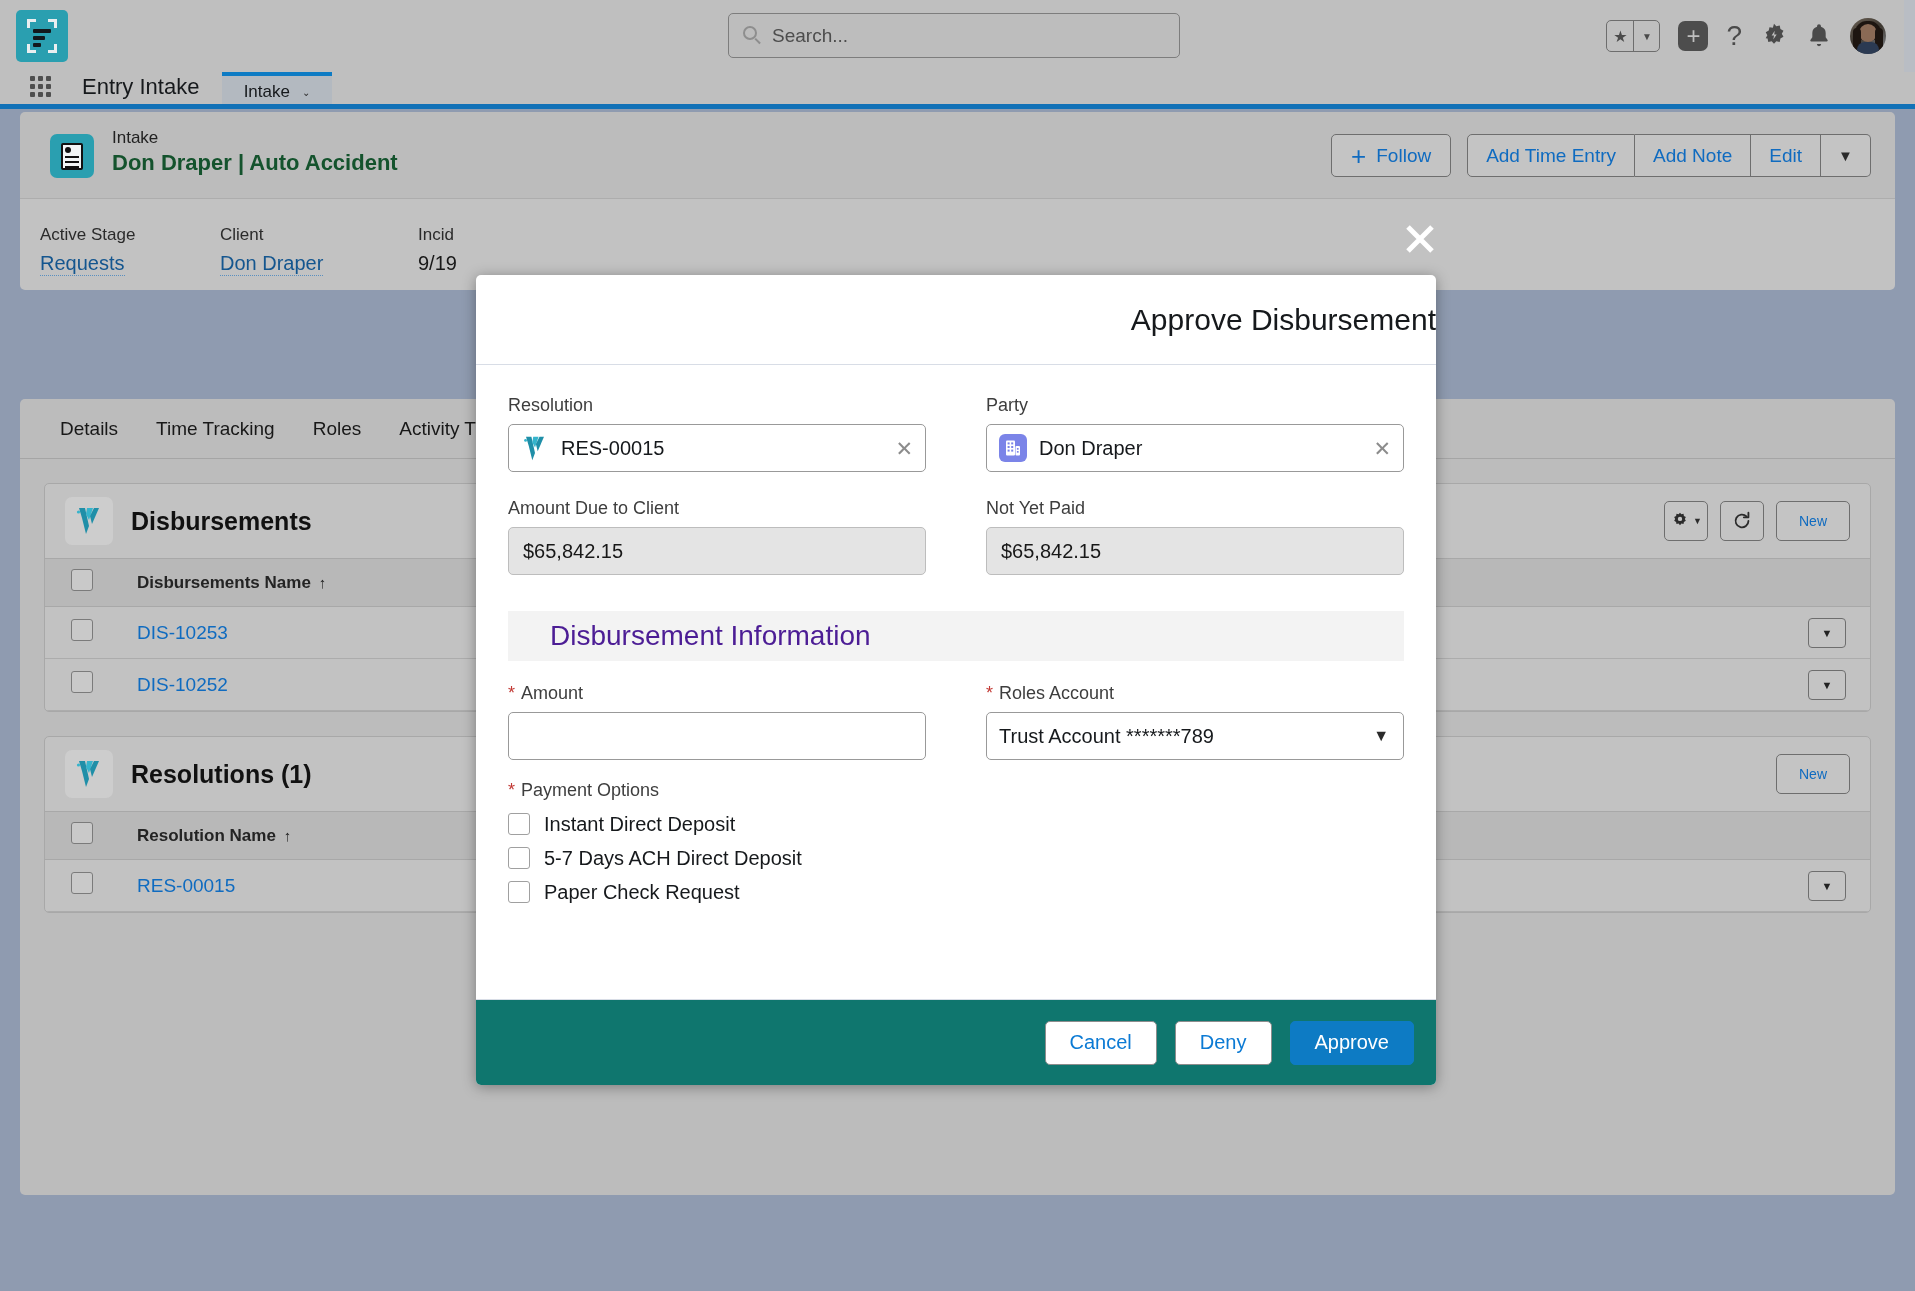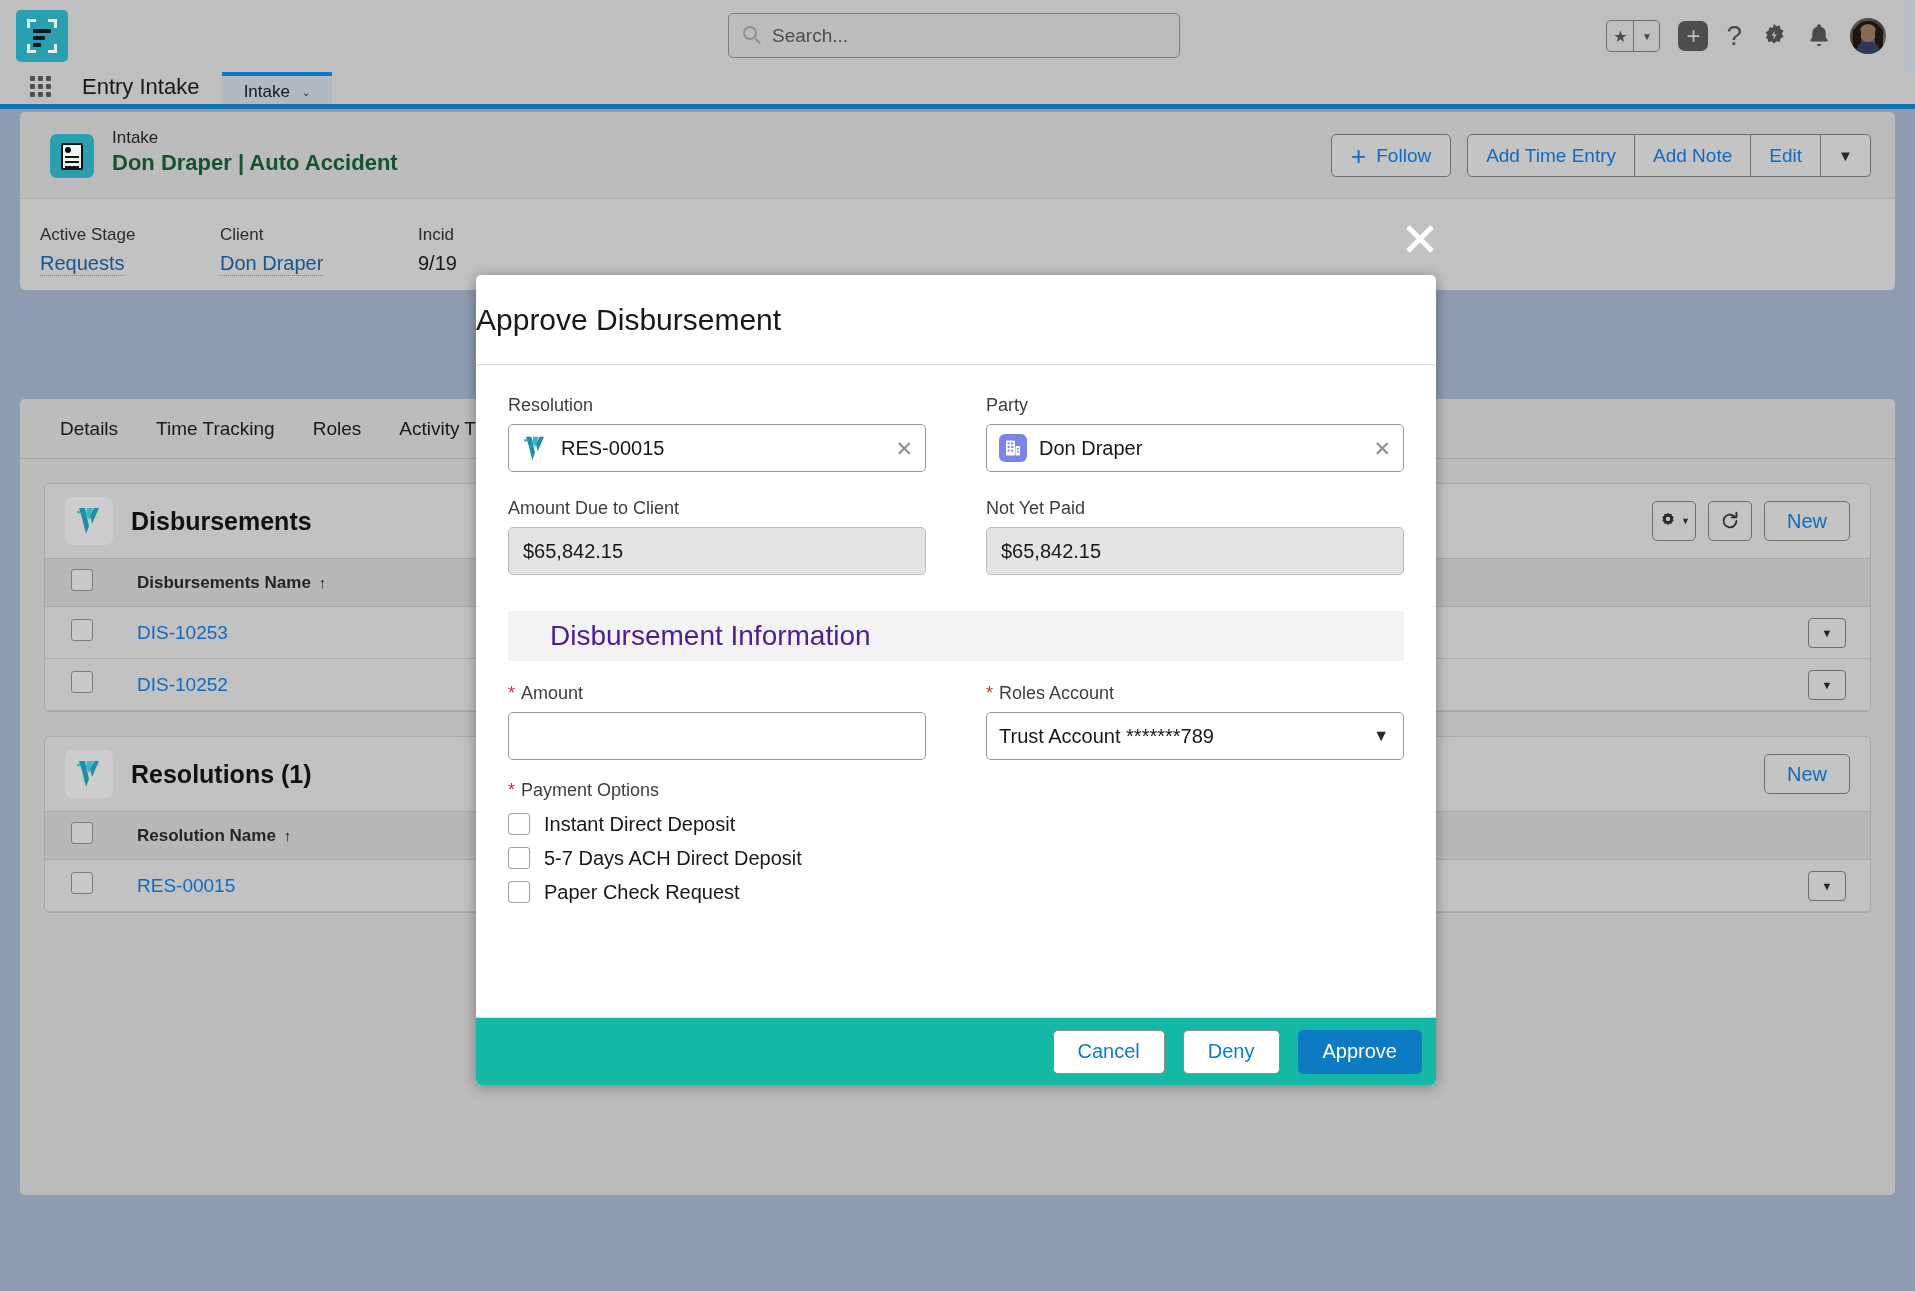"Approve Disbursement" .modal-header { justify-content: flex-start -> flex-end }
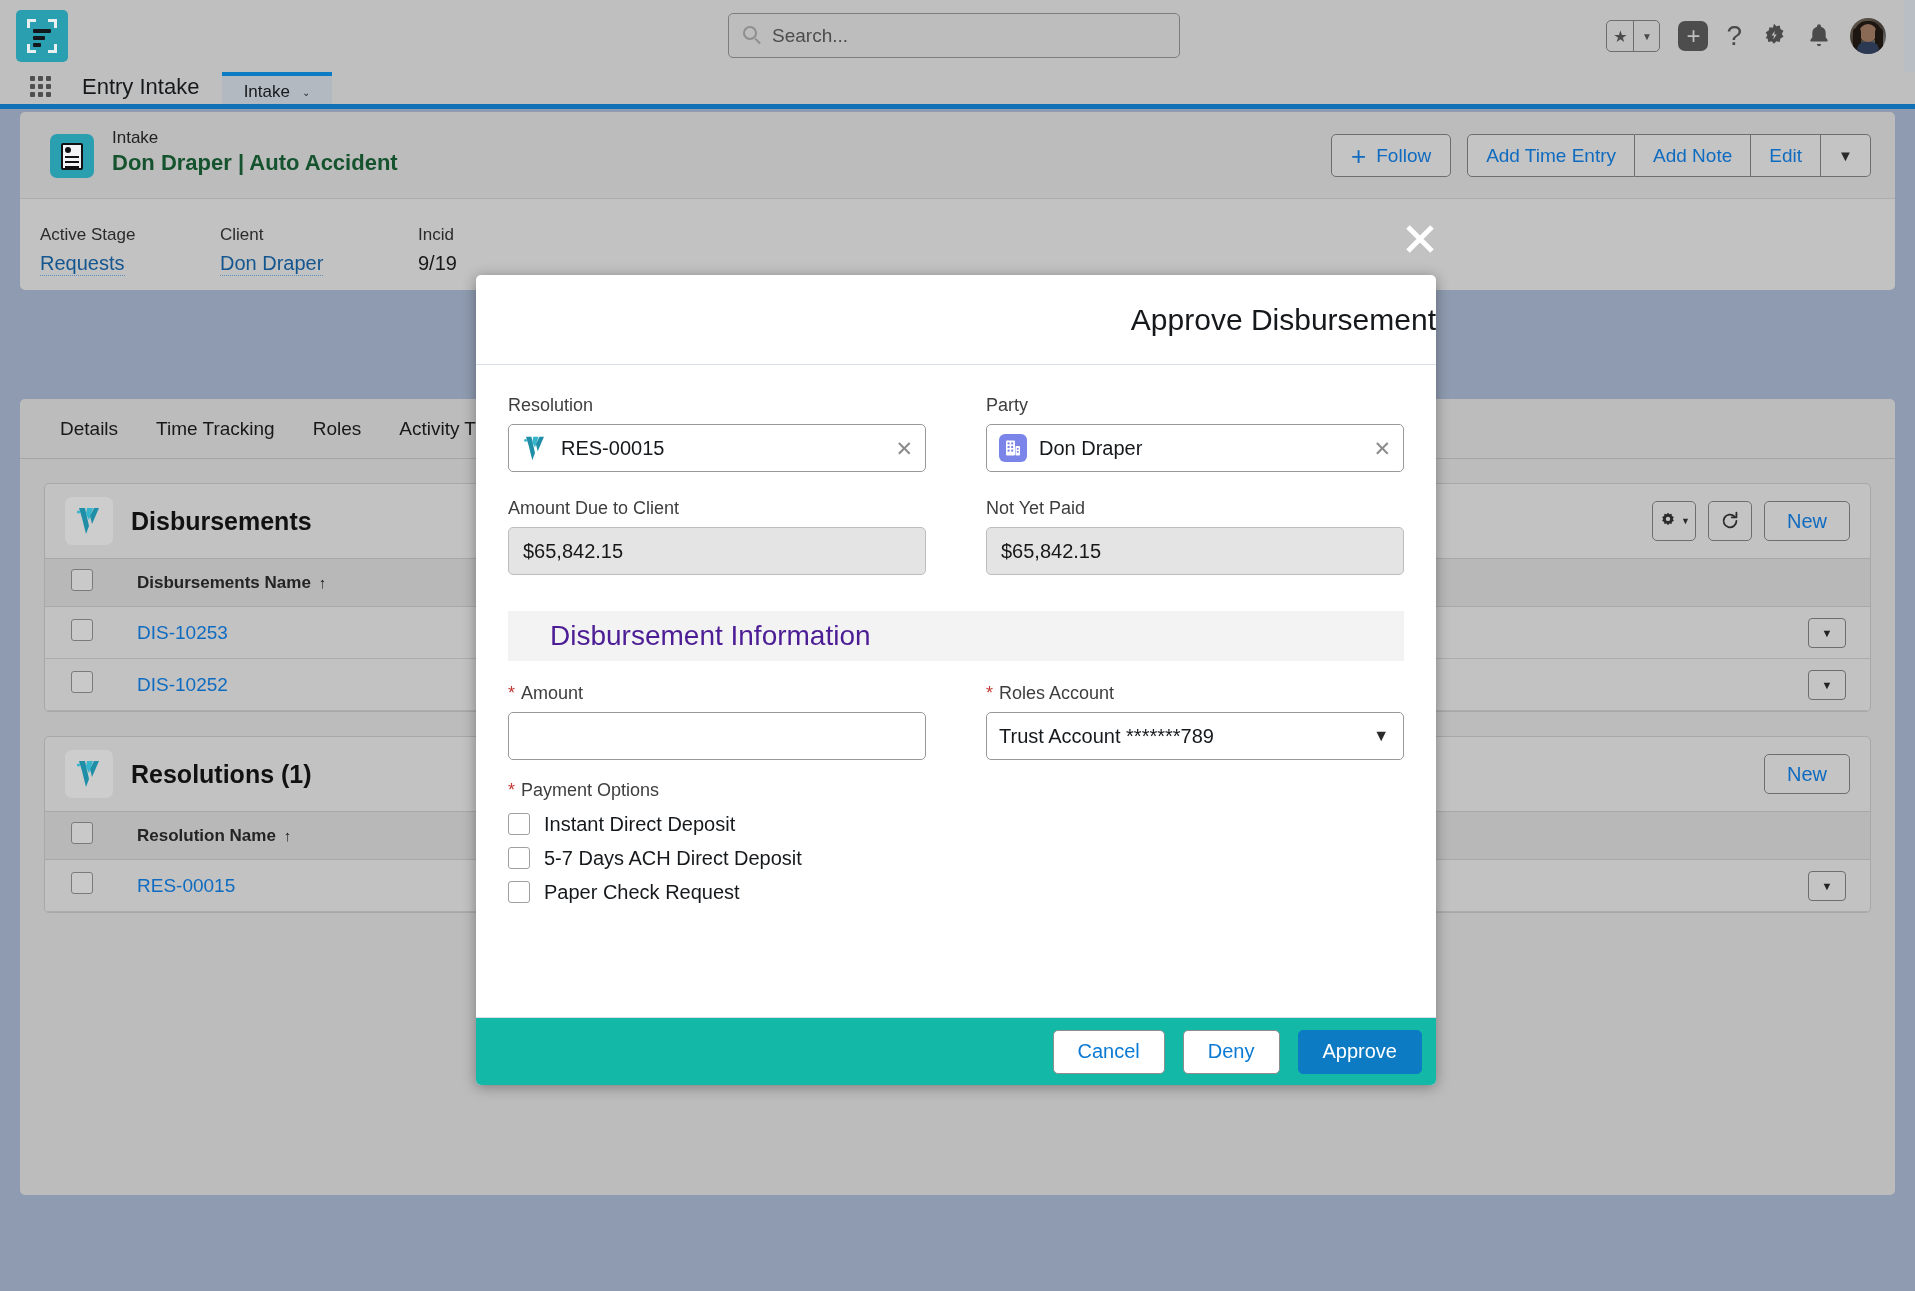"New" .btn-new { font-size: 20px -> 14px }
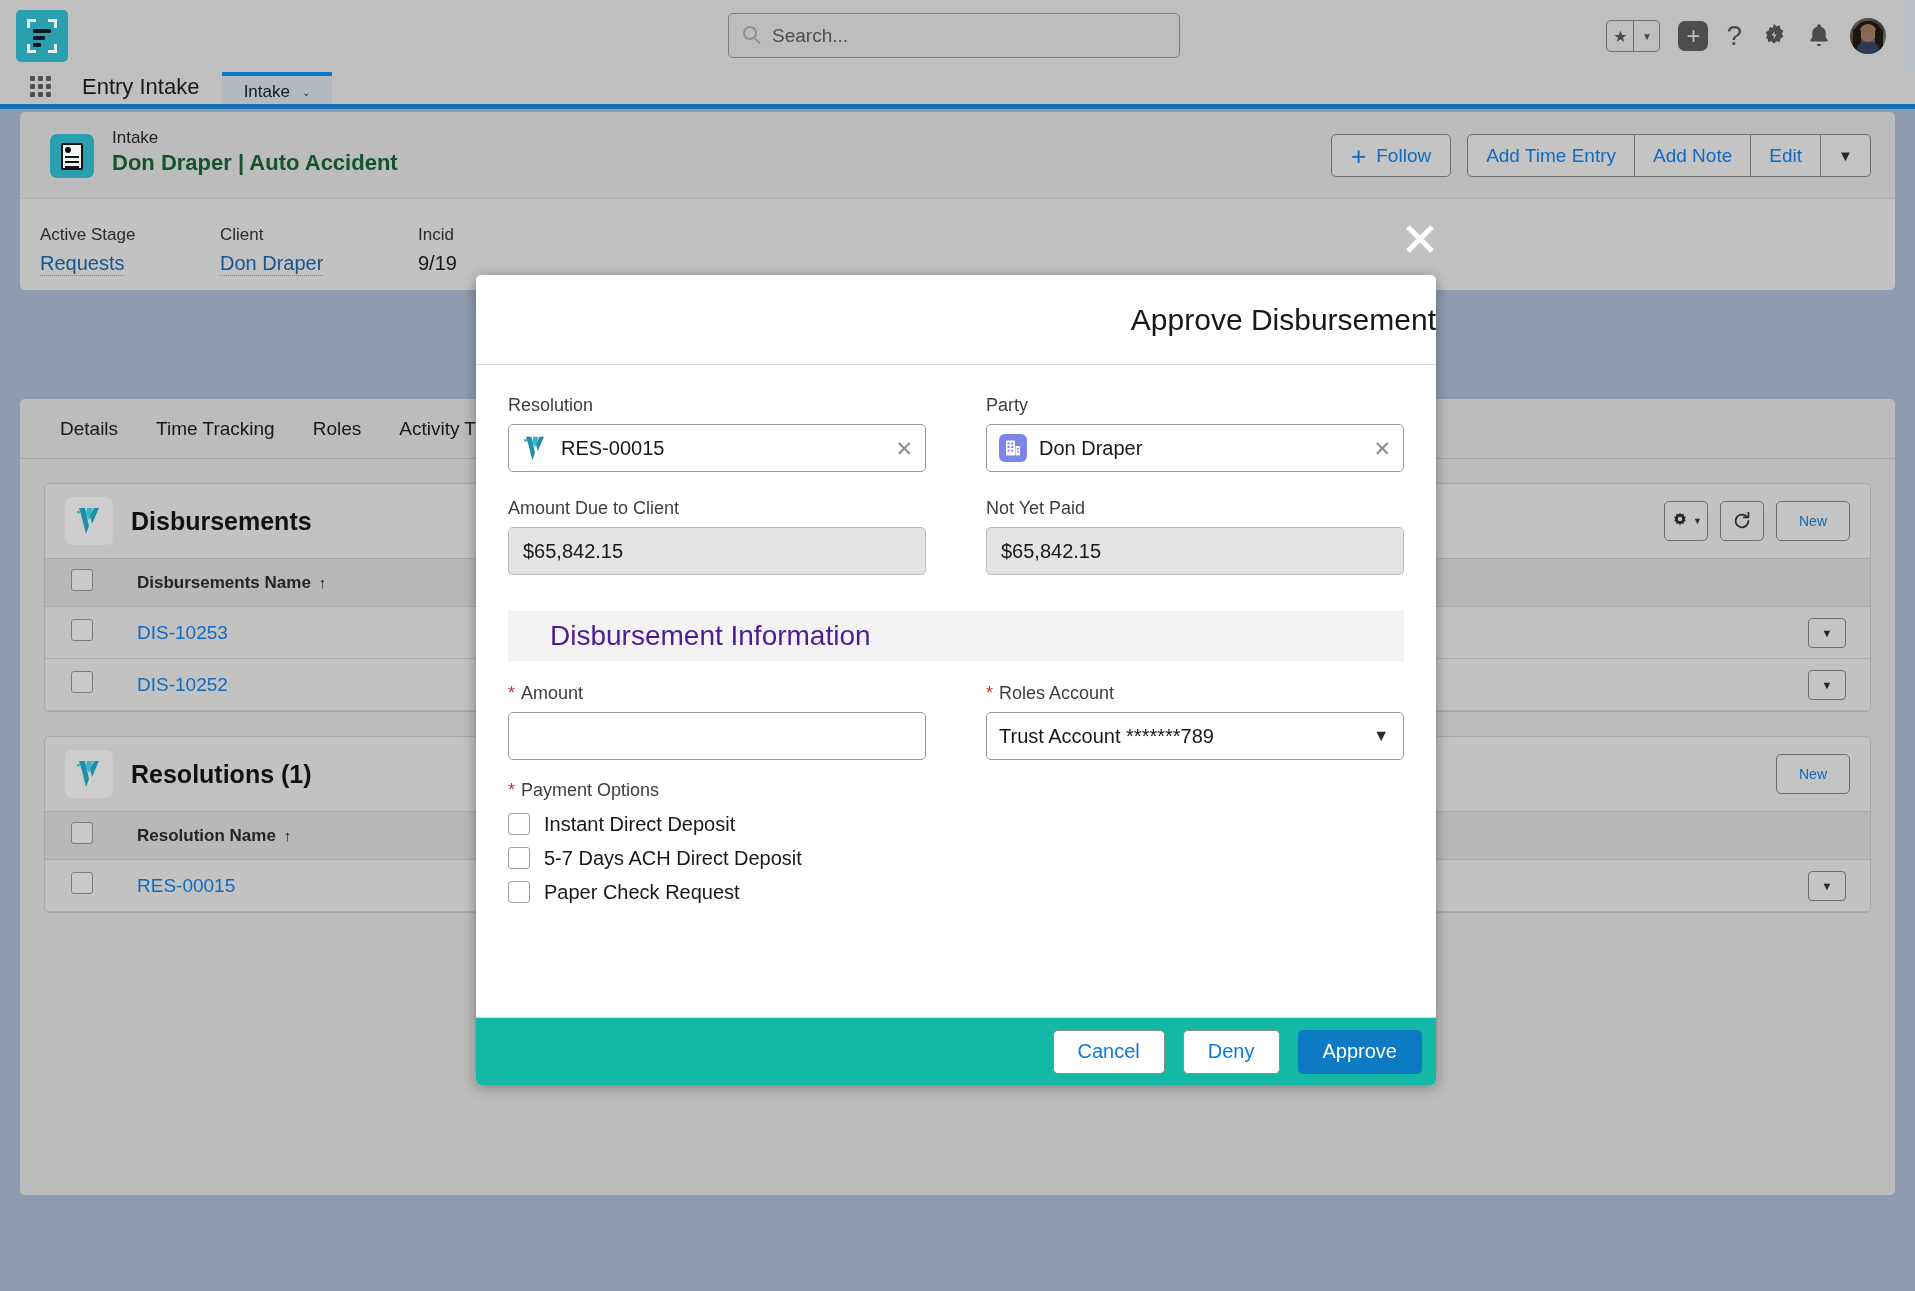"Cancel" .modal-footer { background: #14b8a6 -> #0f766e; height: 68px -> 86px; padding-right: 14px -> 22px }
